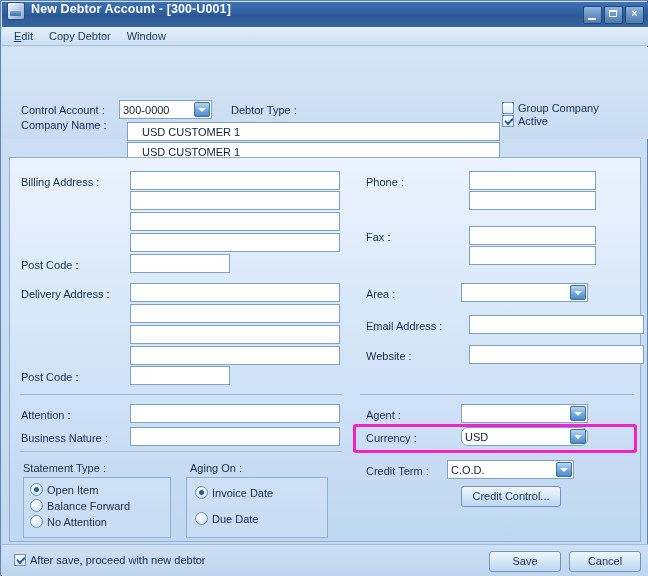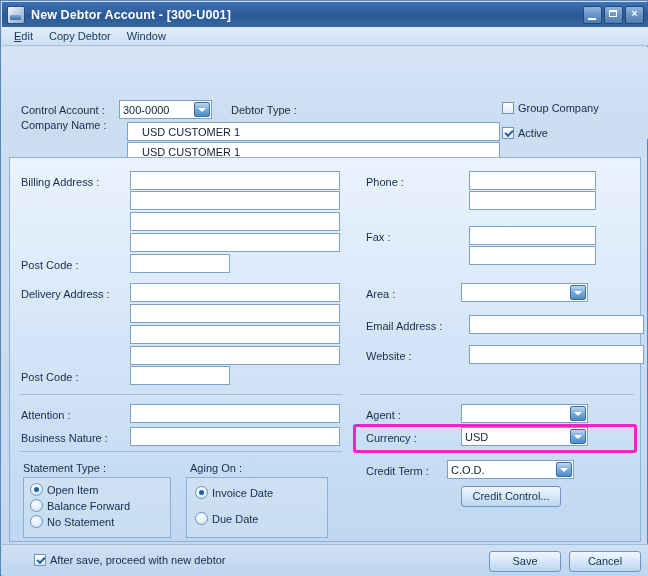"New Debtor Account - [300-U001]" .titlebar { align-items: center -> none }
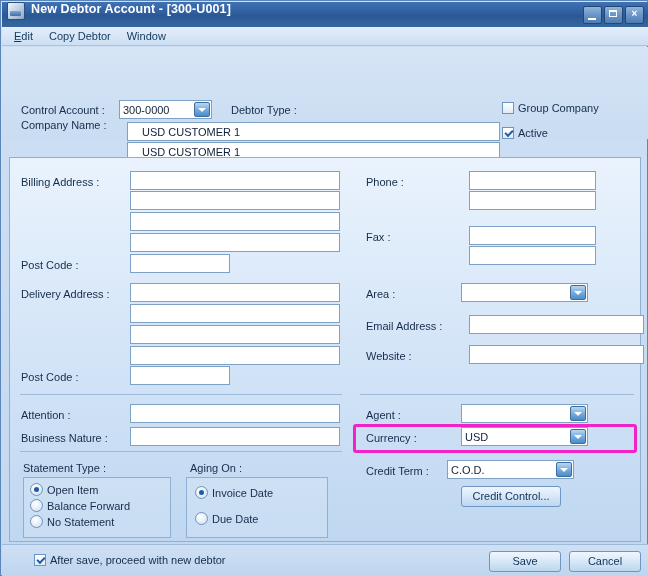"Active" div.cbx { top: 80px -> 68px }
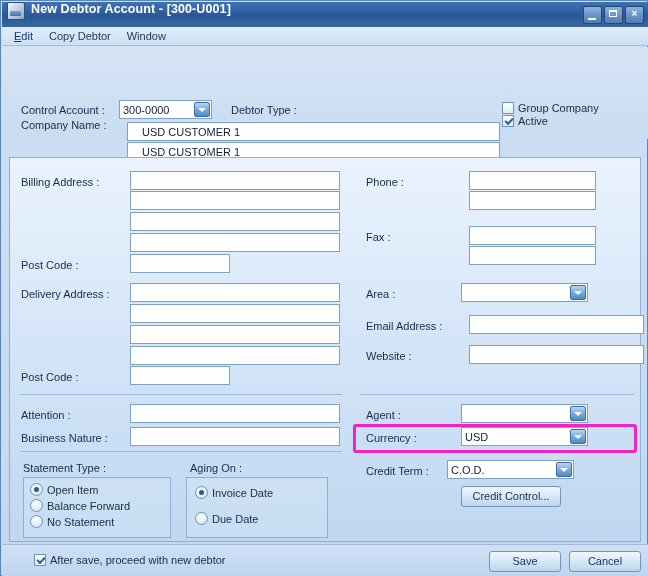"USD" div.combo { border-radius: none -> 7px }
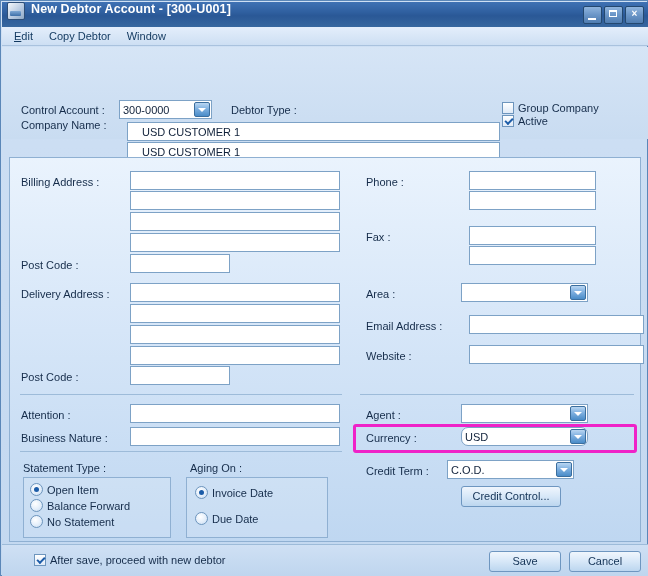"No Statement" span.txt { text: Statement -> Attention }
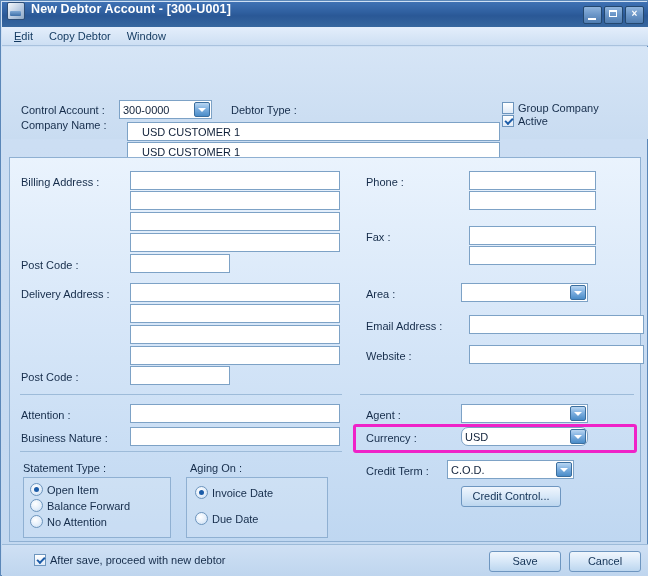"After save, proceed with new" div.cbx { margin-left: 20px -> none }
